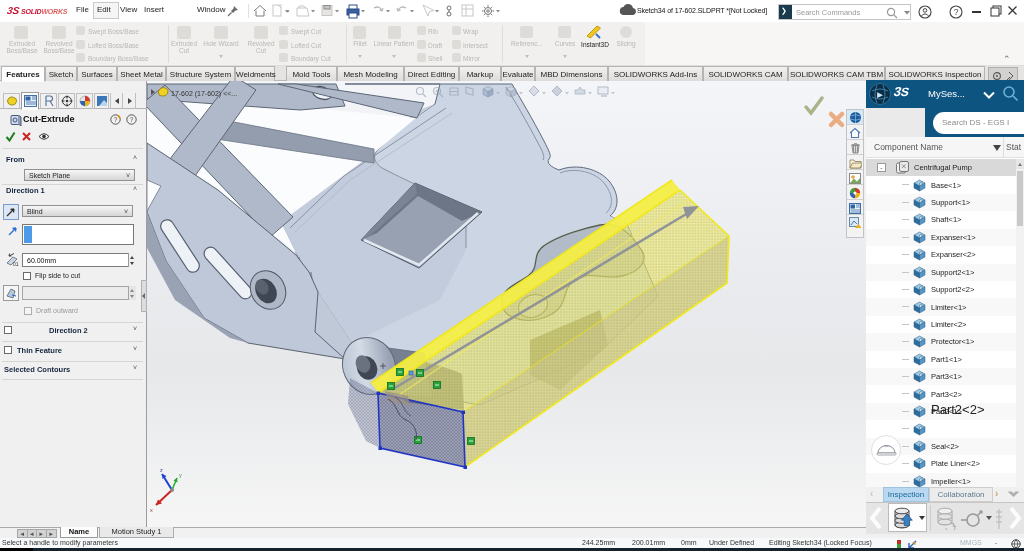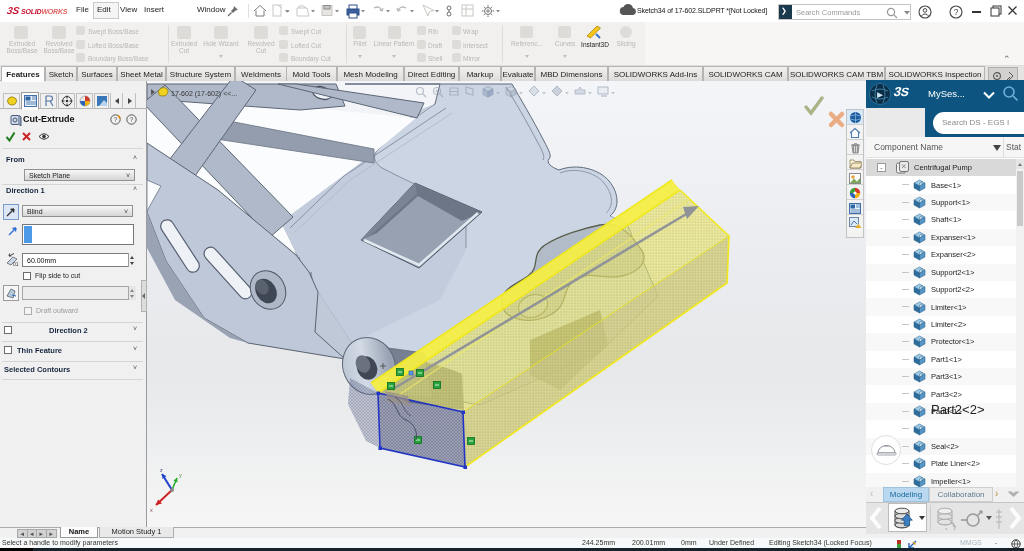"Weldments" div.abs { width: 52px -> 40px }
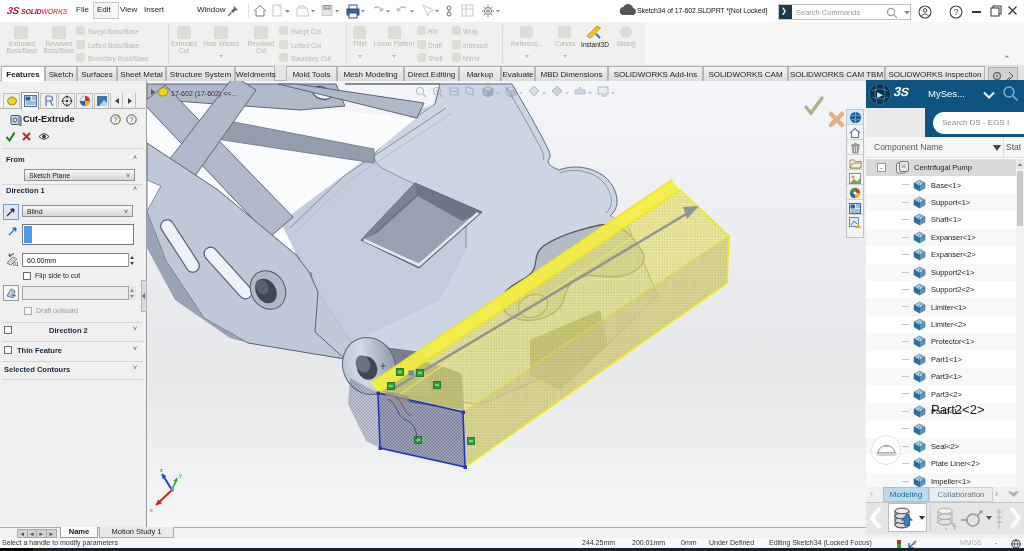"Modeling" div.abs { text: Modeling -> Inspection }
